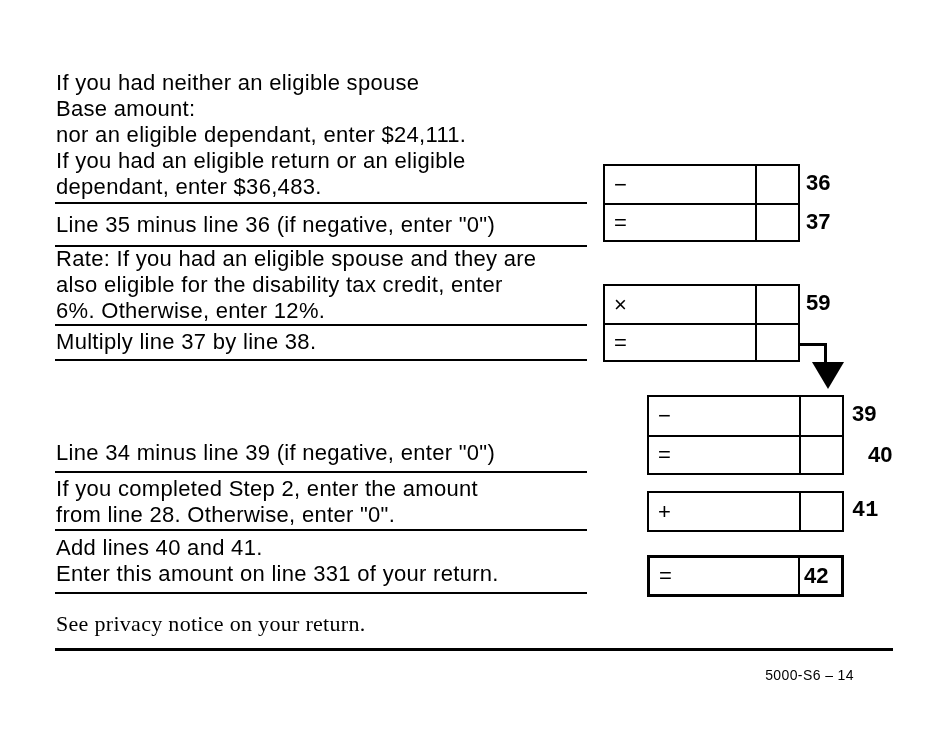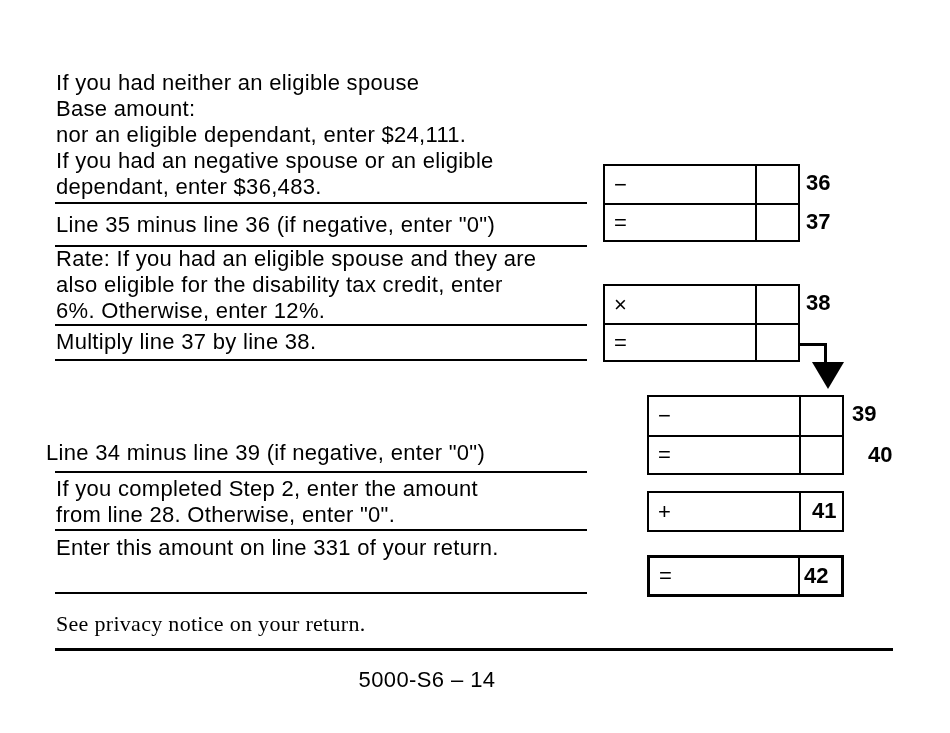"If you had an negative" div { text: negative spouse -> eligible return }
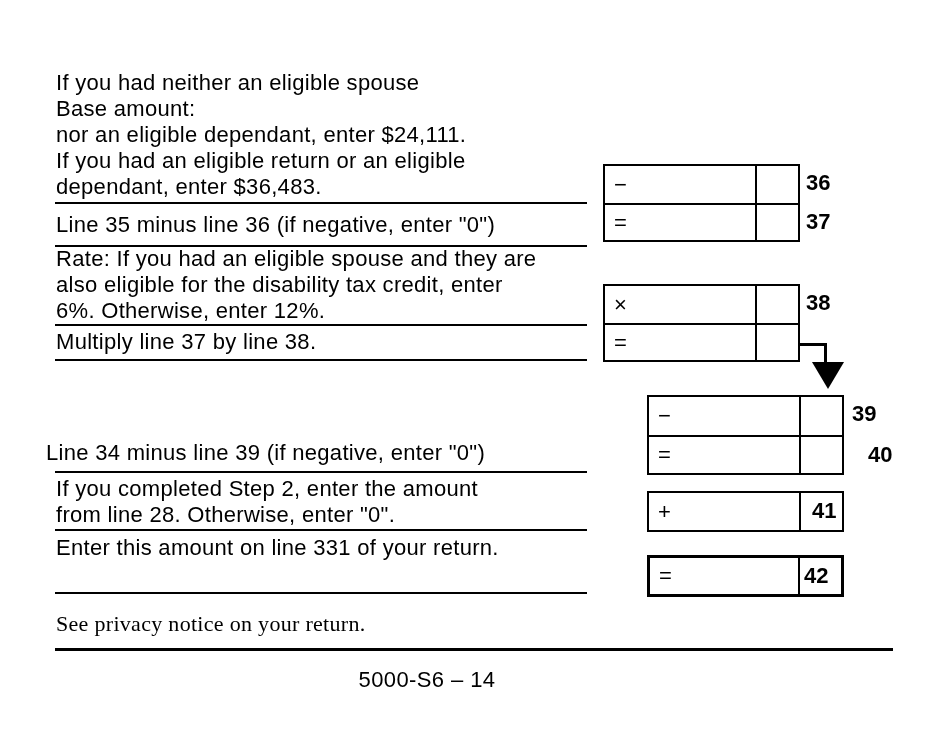"38" div.line-num { text: 38 -> 59 }
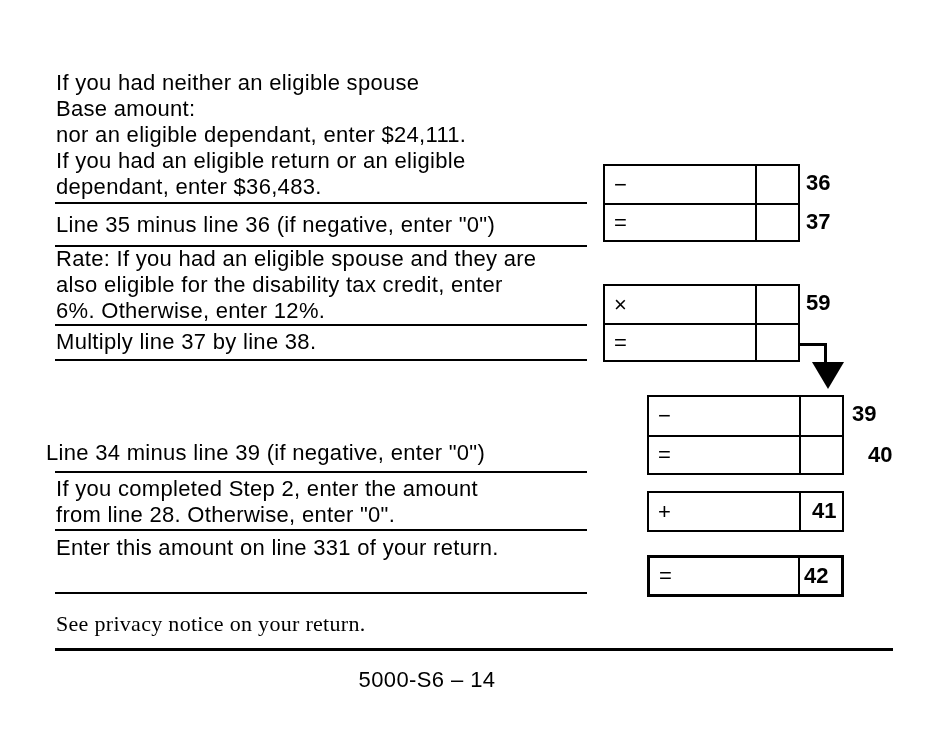"Line 34 minus line 39" div.txtblock { left: 46px -> 56px }
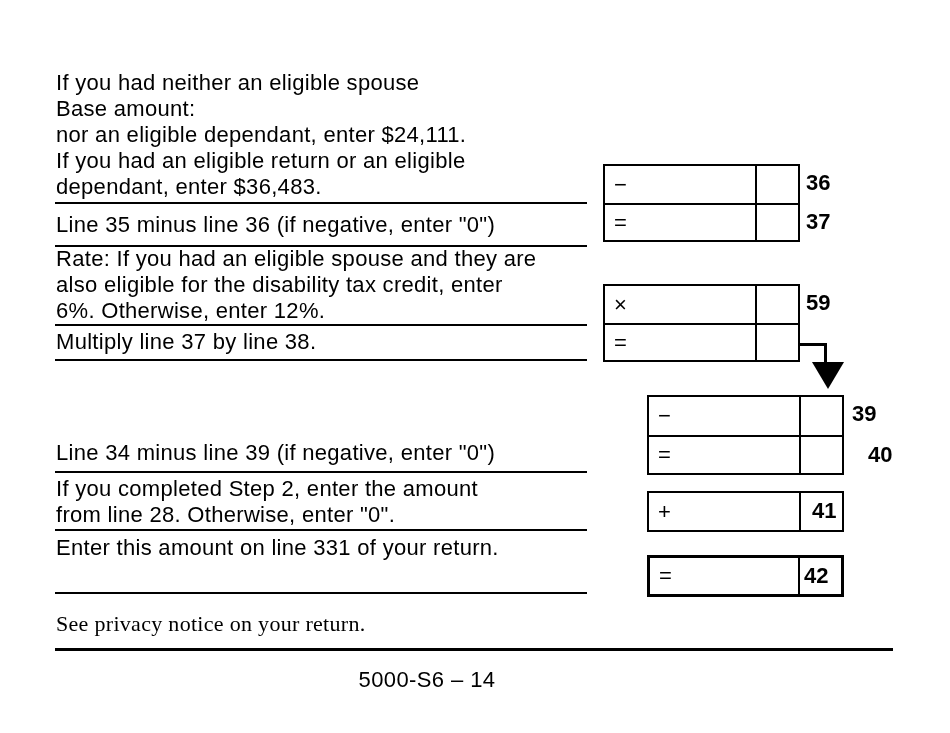"41" div.line-num { font-family: none -> Liberation Mono, monospace; left: 812px -> 852px }
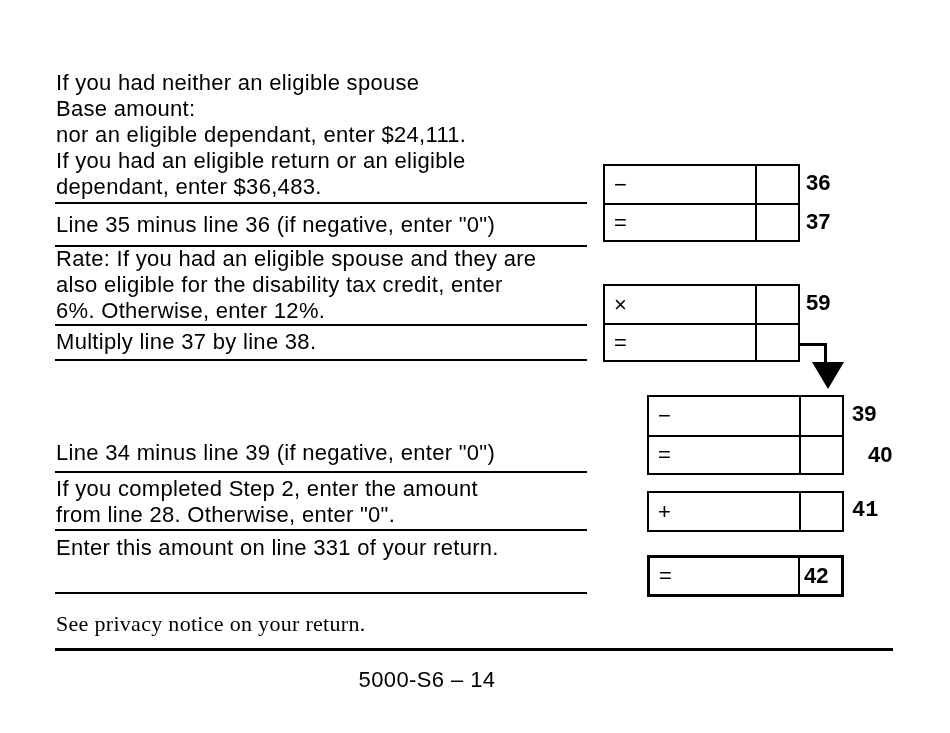"Add lines 40 and 41." div { html: none -> <div>Add lines 40 and 41.</div> }
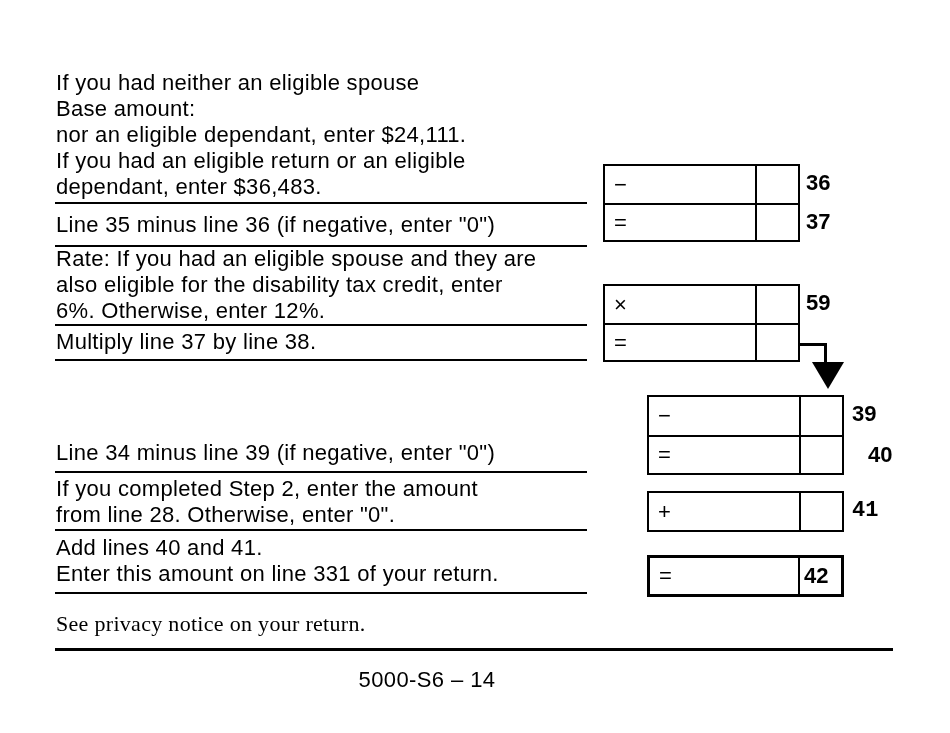"5000-S6 – 14" .footer-id { font-size: 22px -> 14px; text-align: center -> right }
